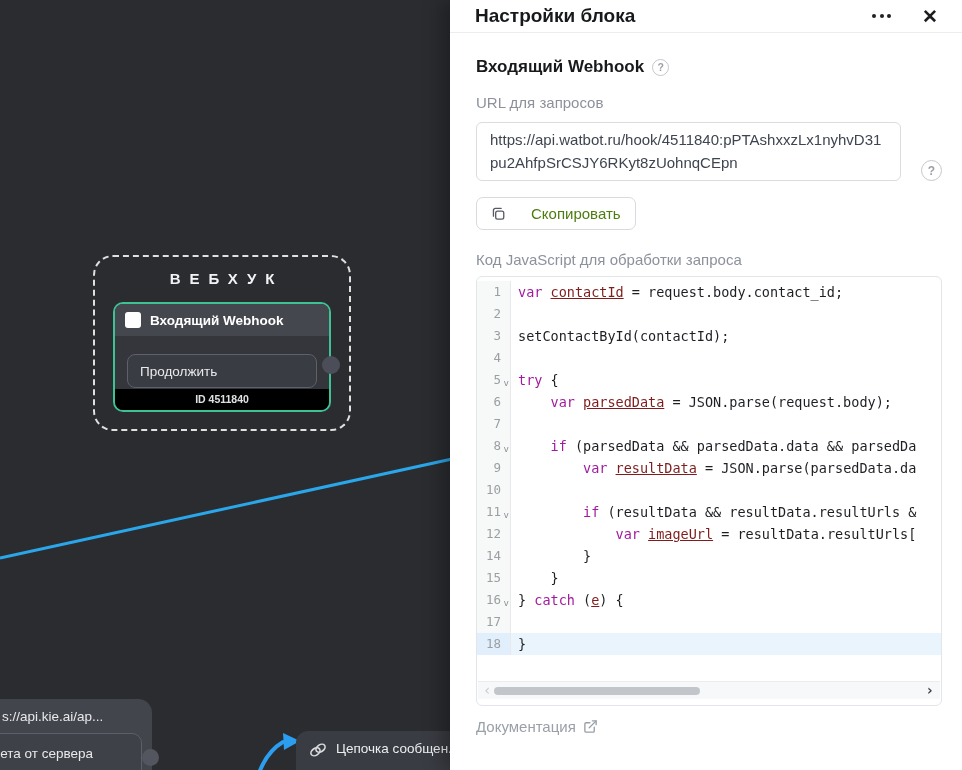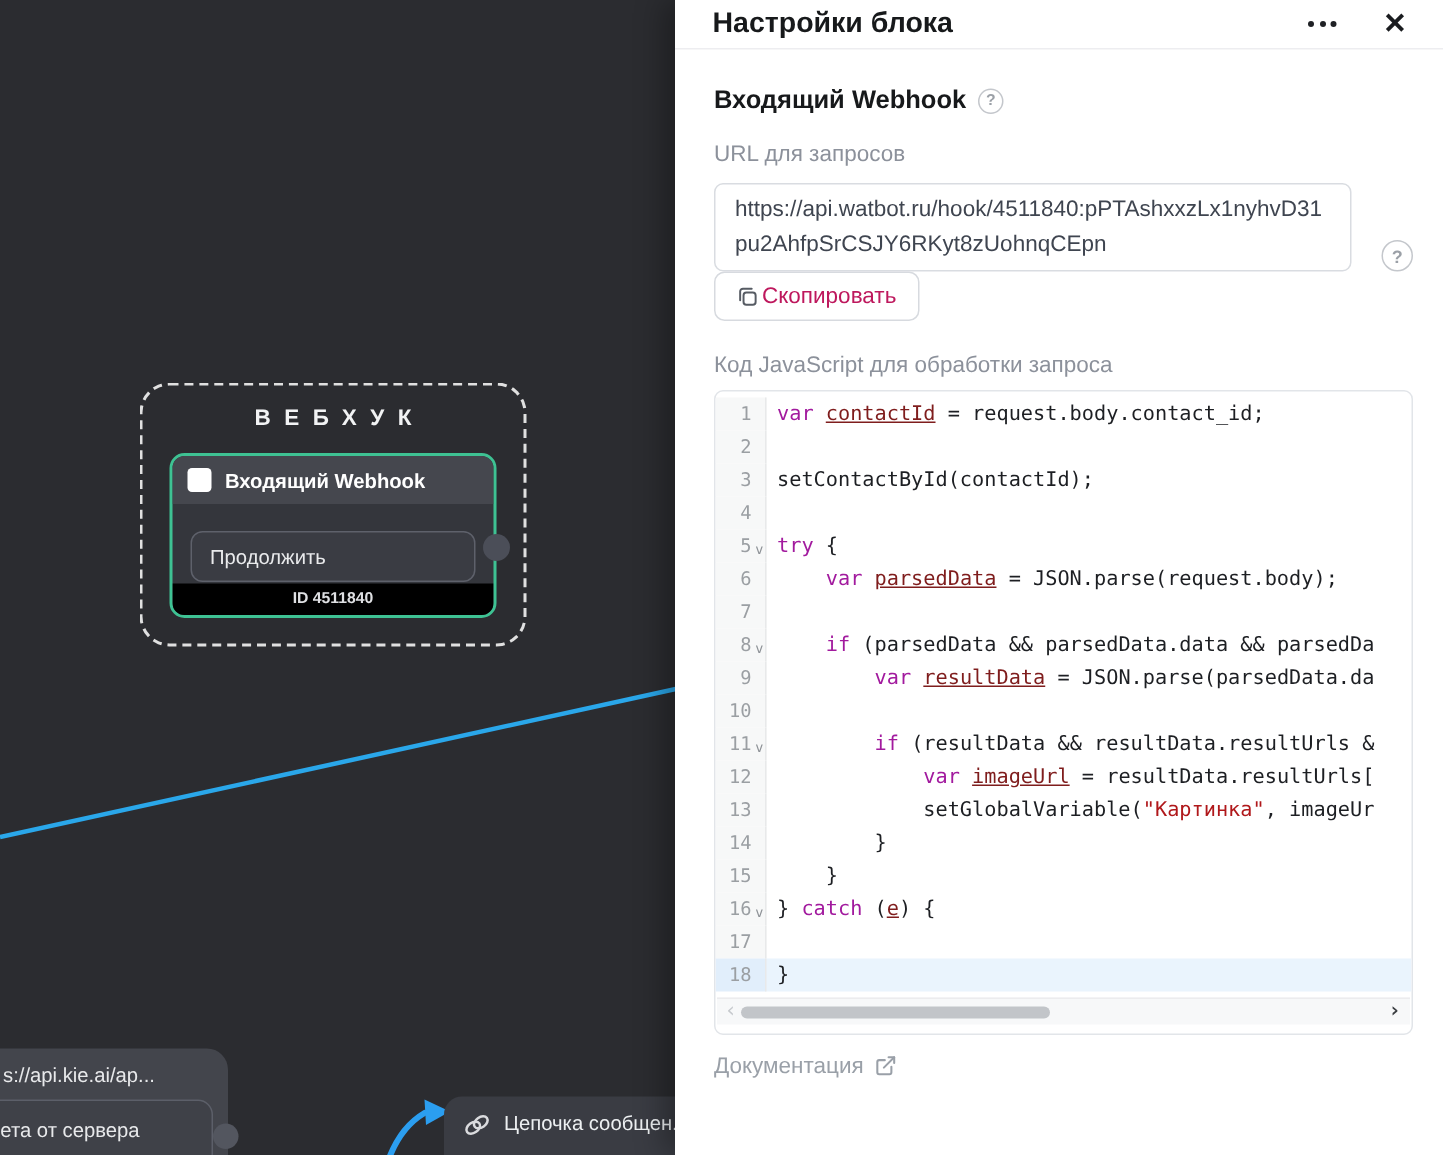"Скопировать" .copy-btn { color: #be185d -> #4d7c0f; gap: 2px -> 25px; margin-top: 0 -> 16px }
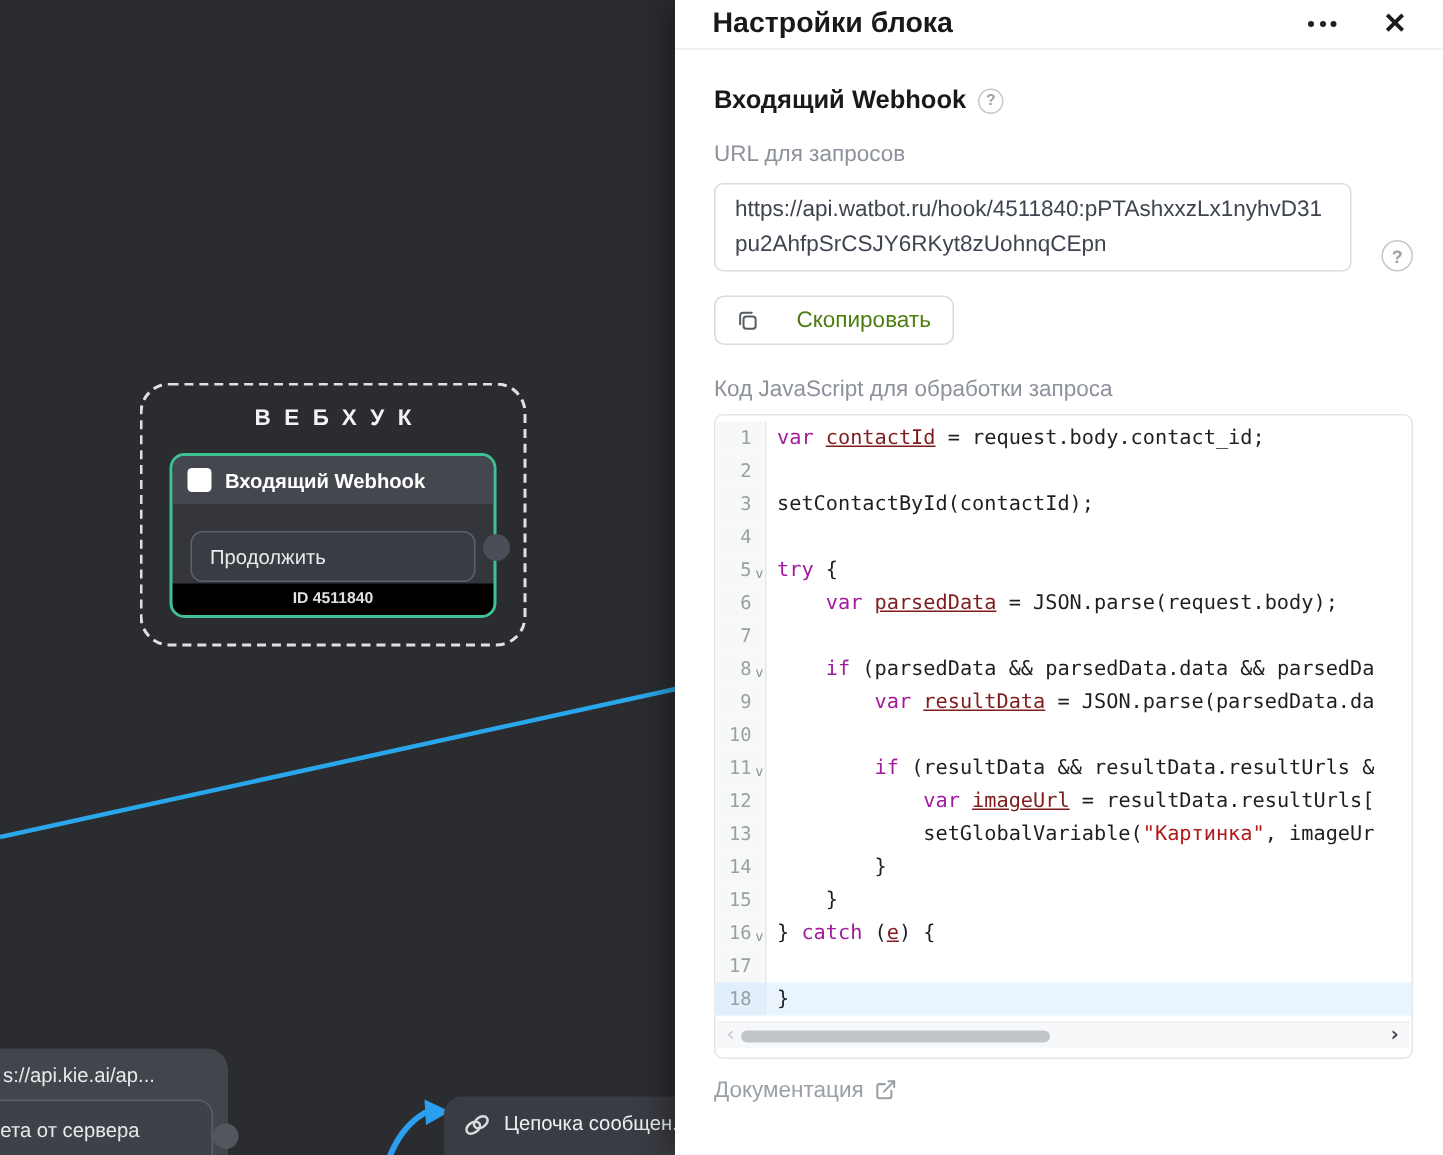"13" div.cm-row { html: <div> <div>13</div> <div><span> setGlobalVariable(</span><span>"Картинка"</span><span>, imageUr</span></div> </div> -> none }
